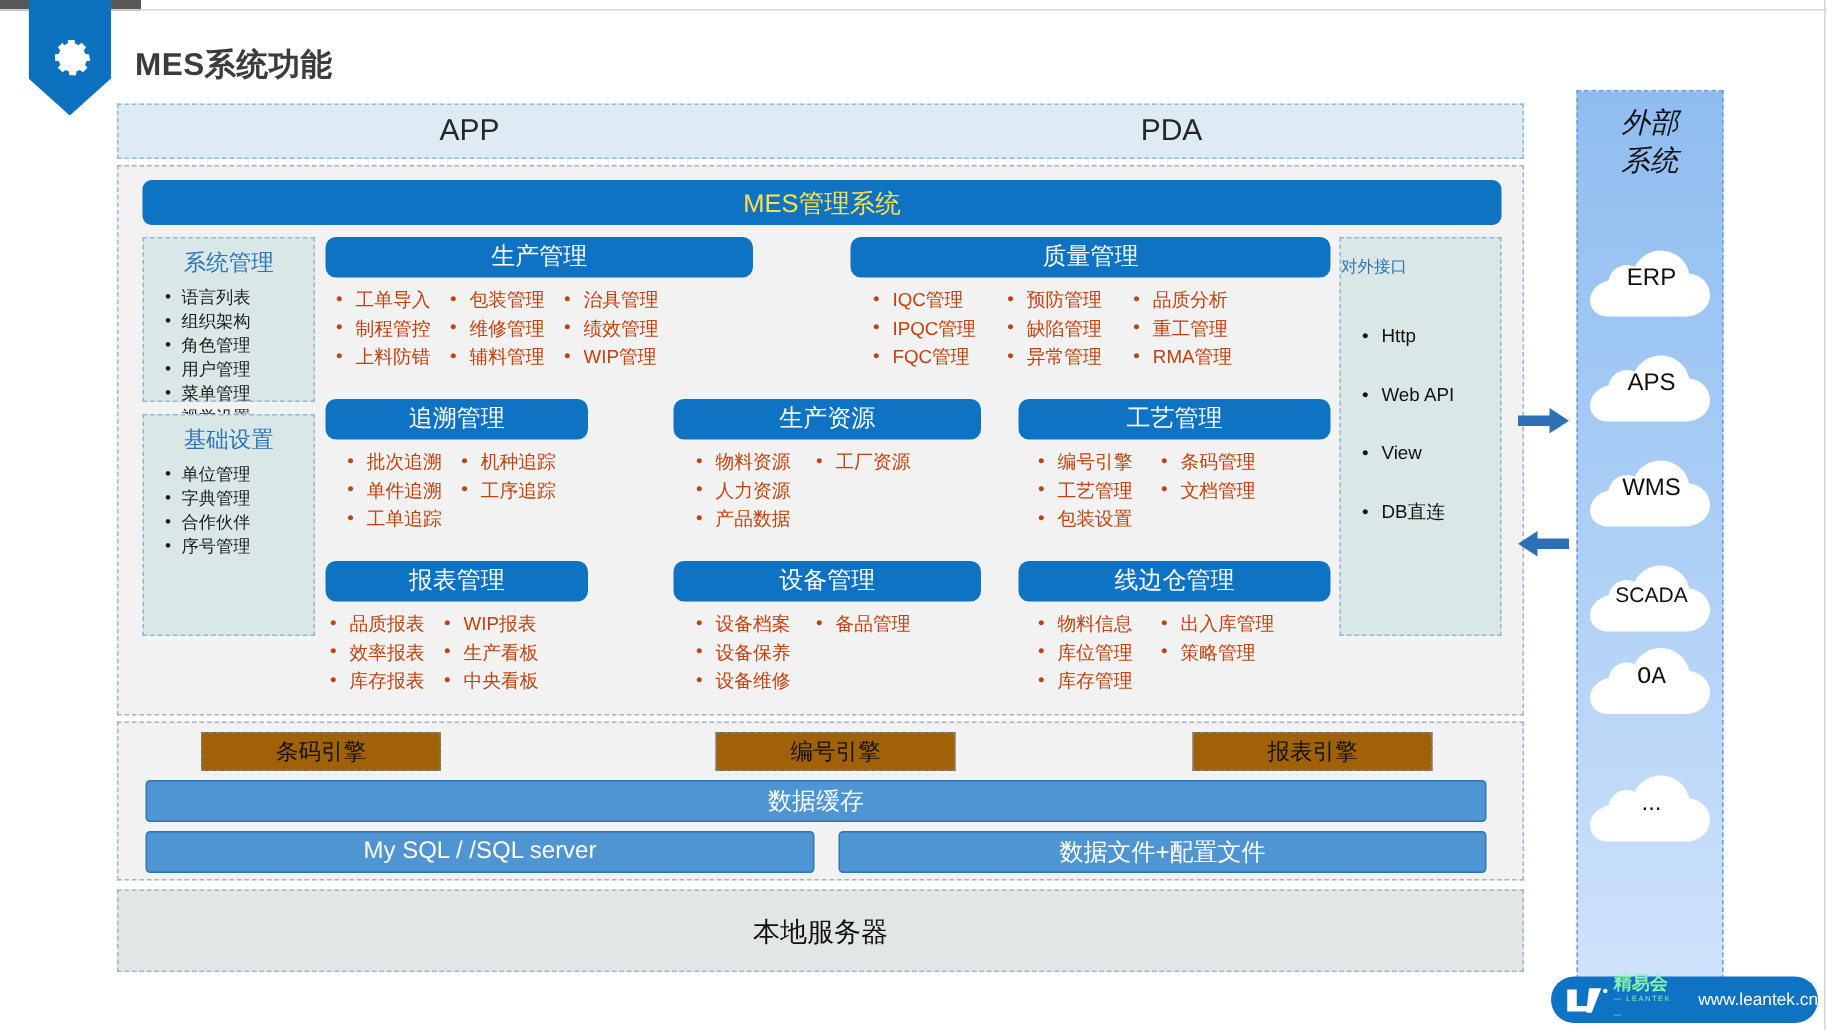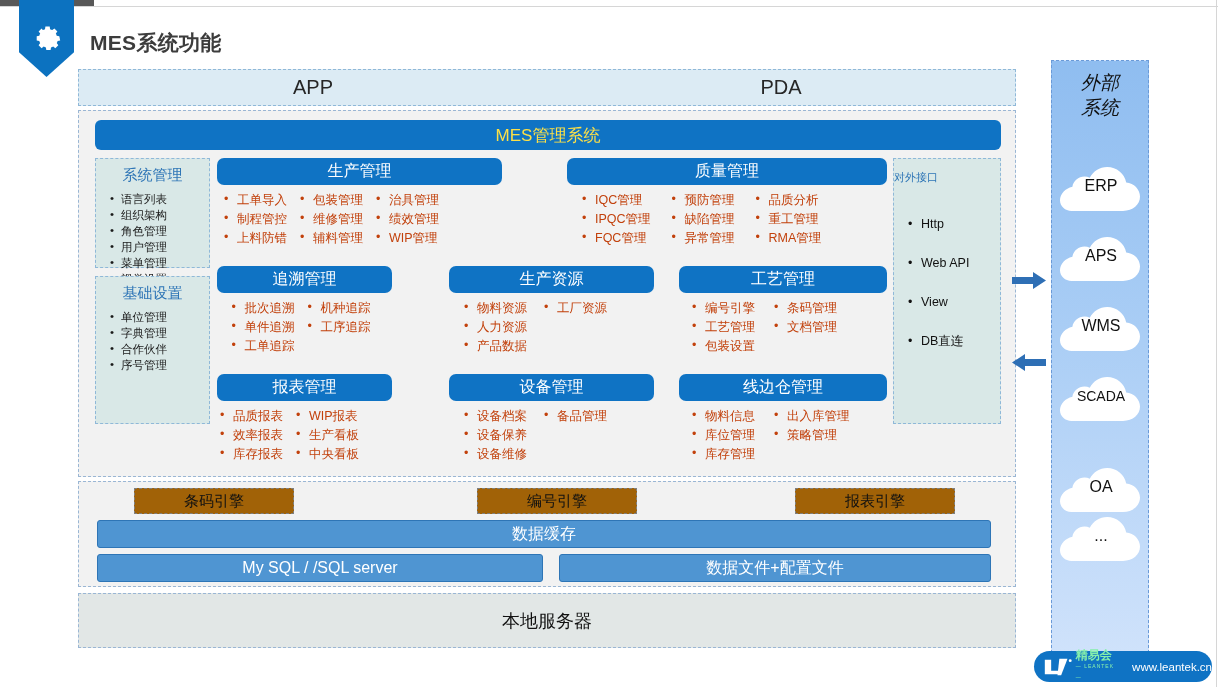"OA" div.cloud { font-family: none -> Liberation Mono, monospace; top: 400px -> 364px }
